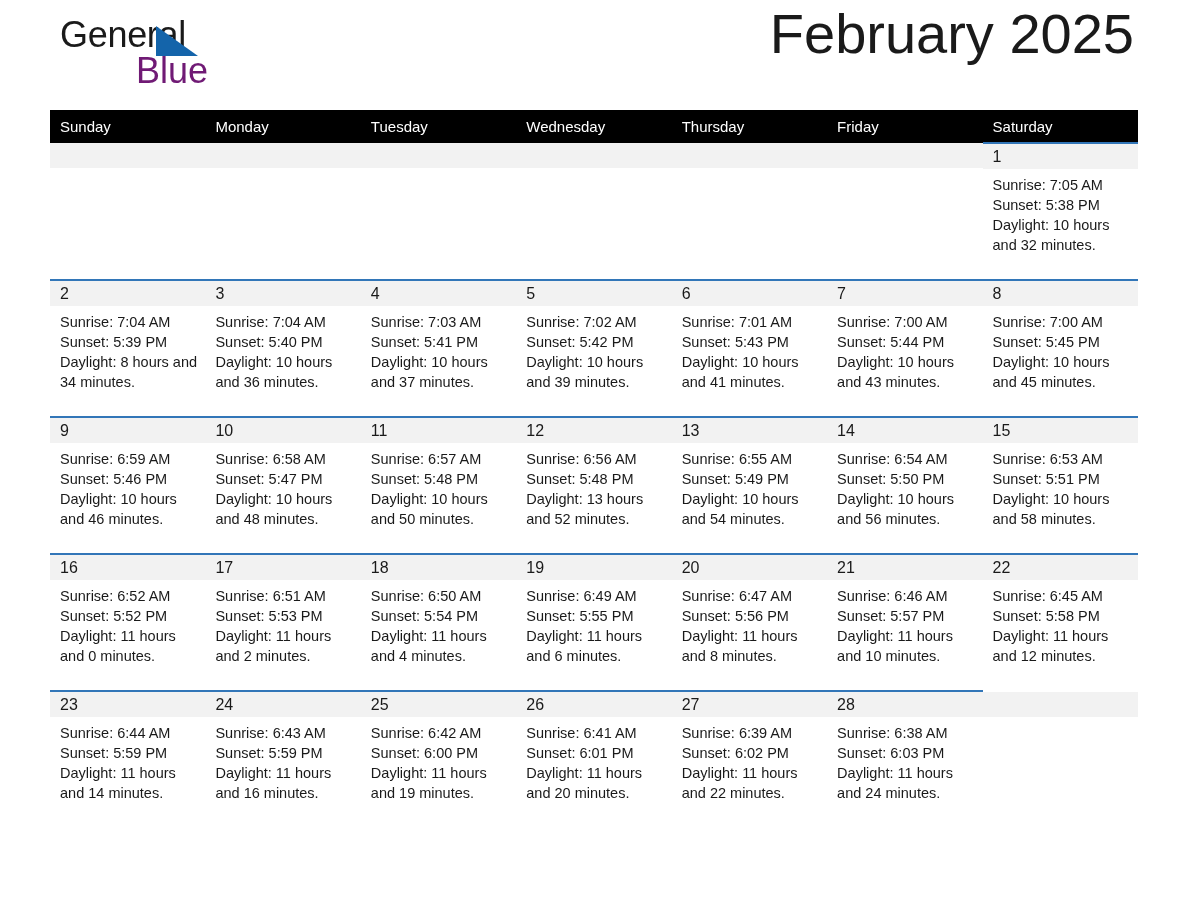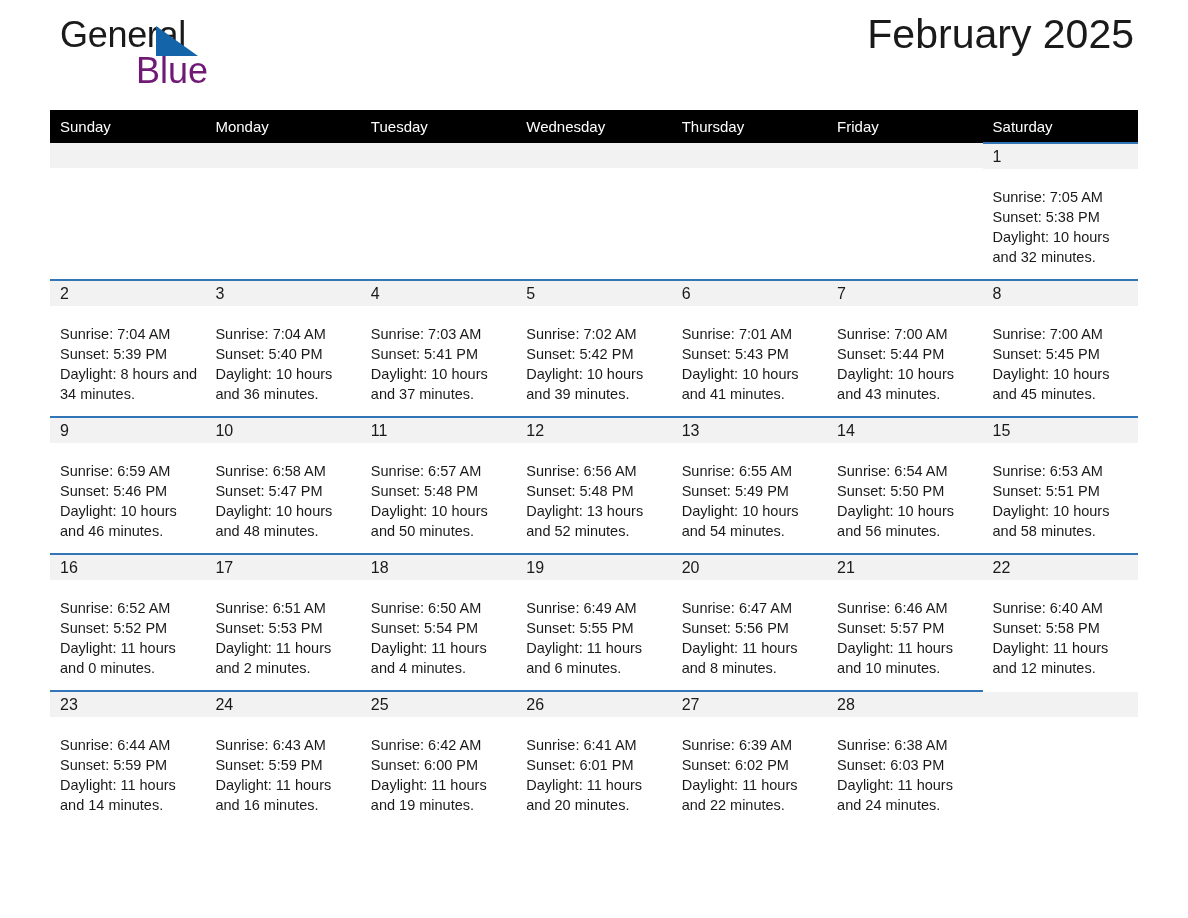"February 2025" .month-title { font-size: 41px -> 56px }
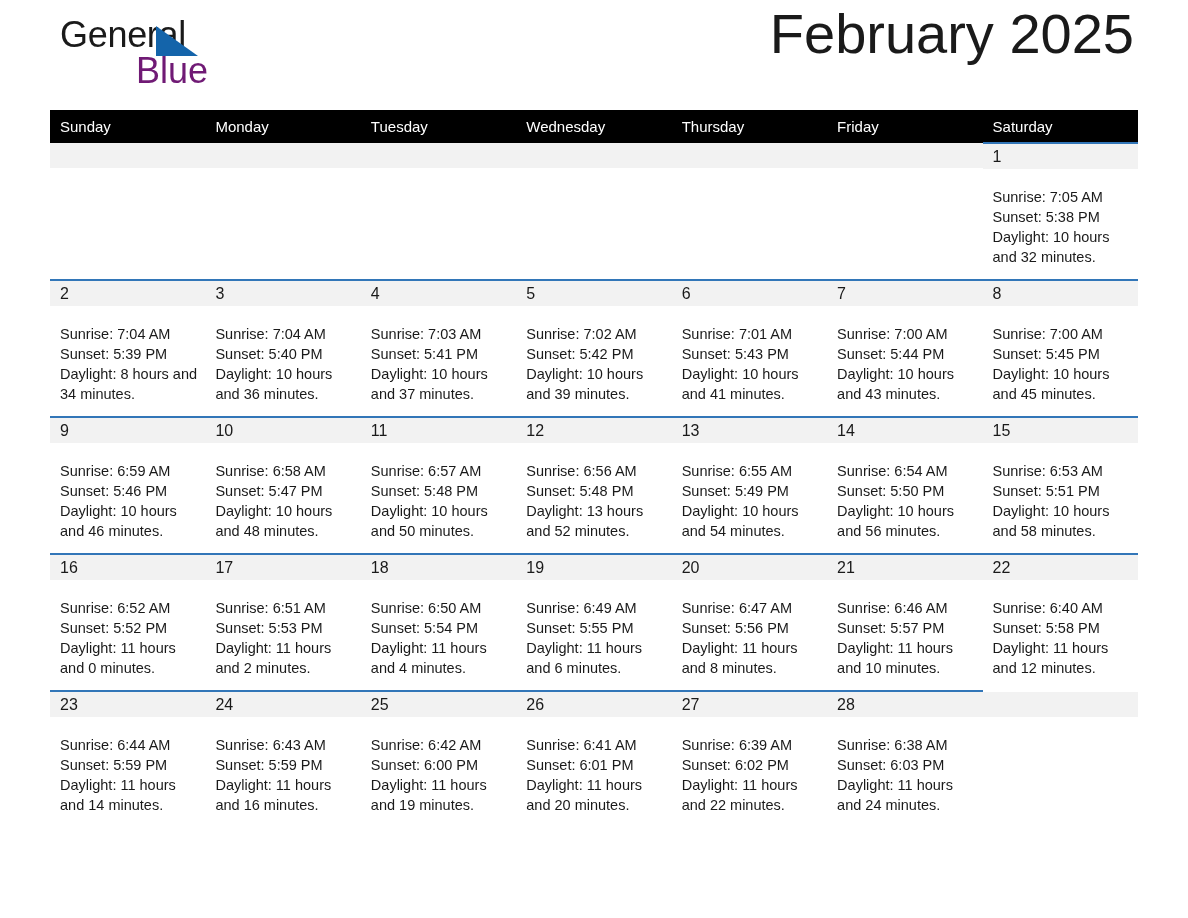"Sunrise: 7:05 AM" .cell-body { margin-top: 12px -> none }
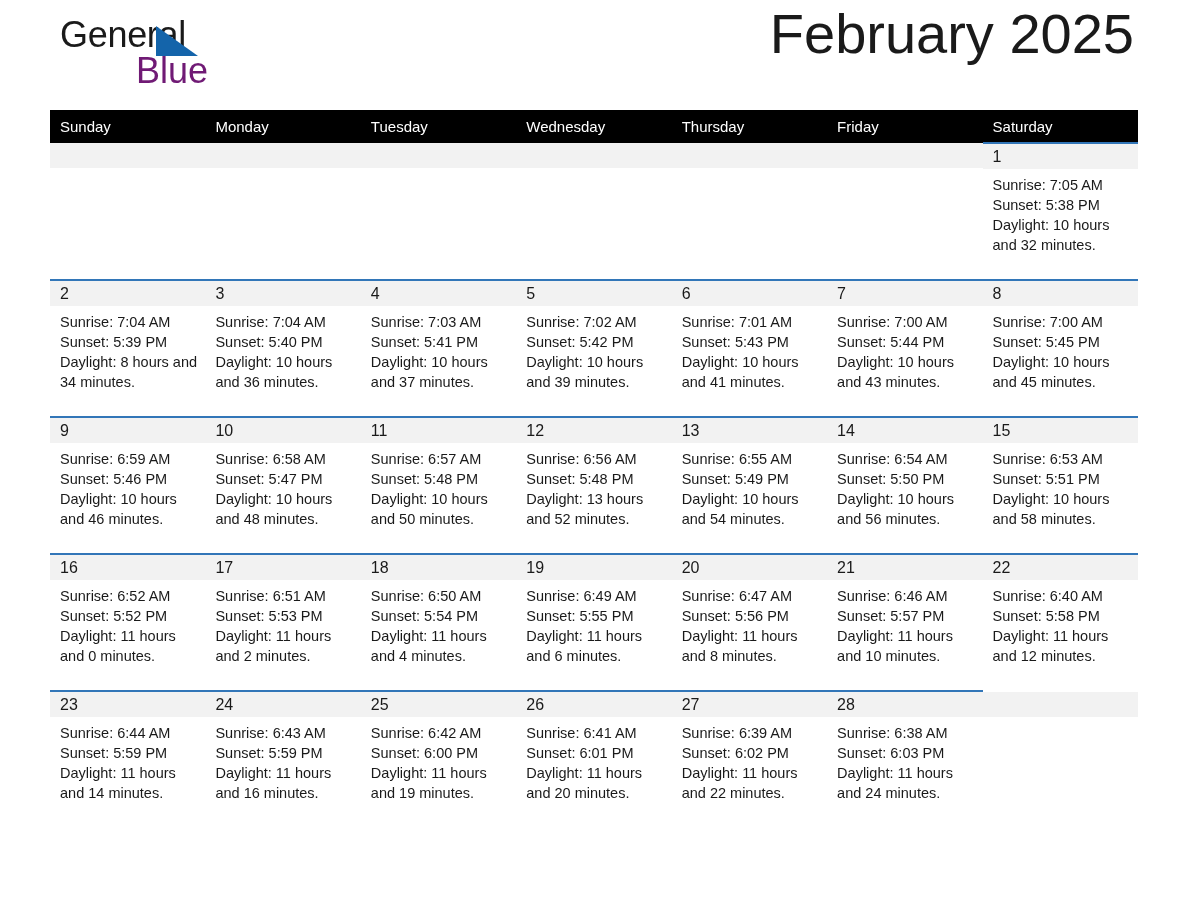"Sunrise: 6:40 AM" div { text: 6:40 -> 6:45 }
